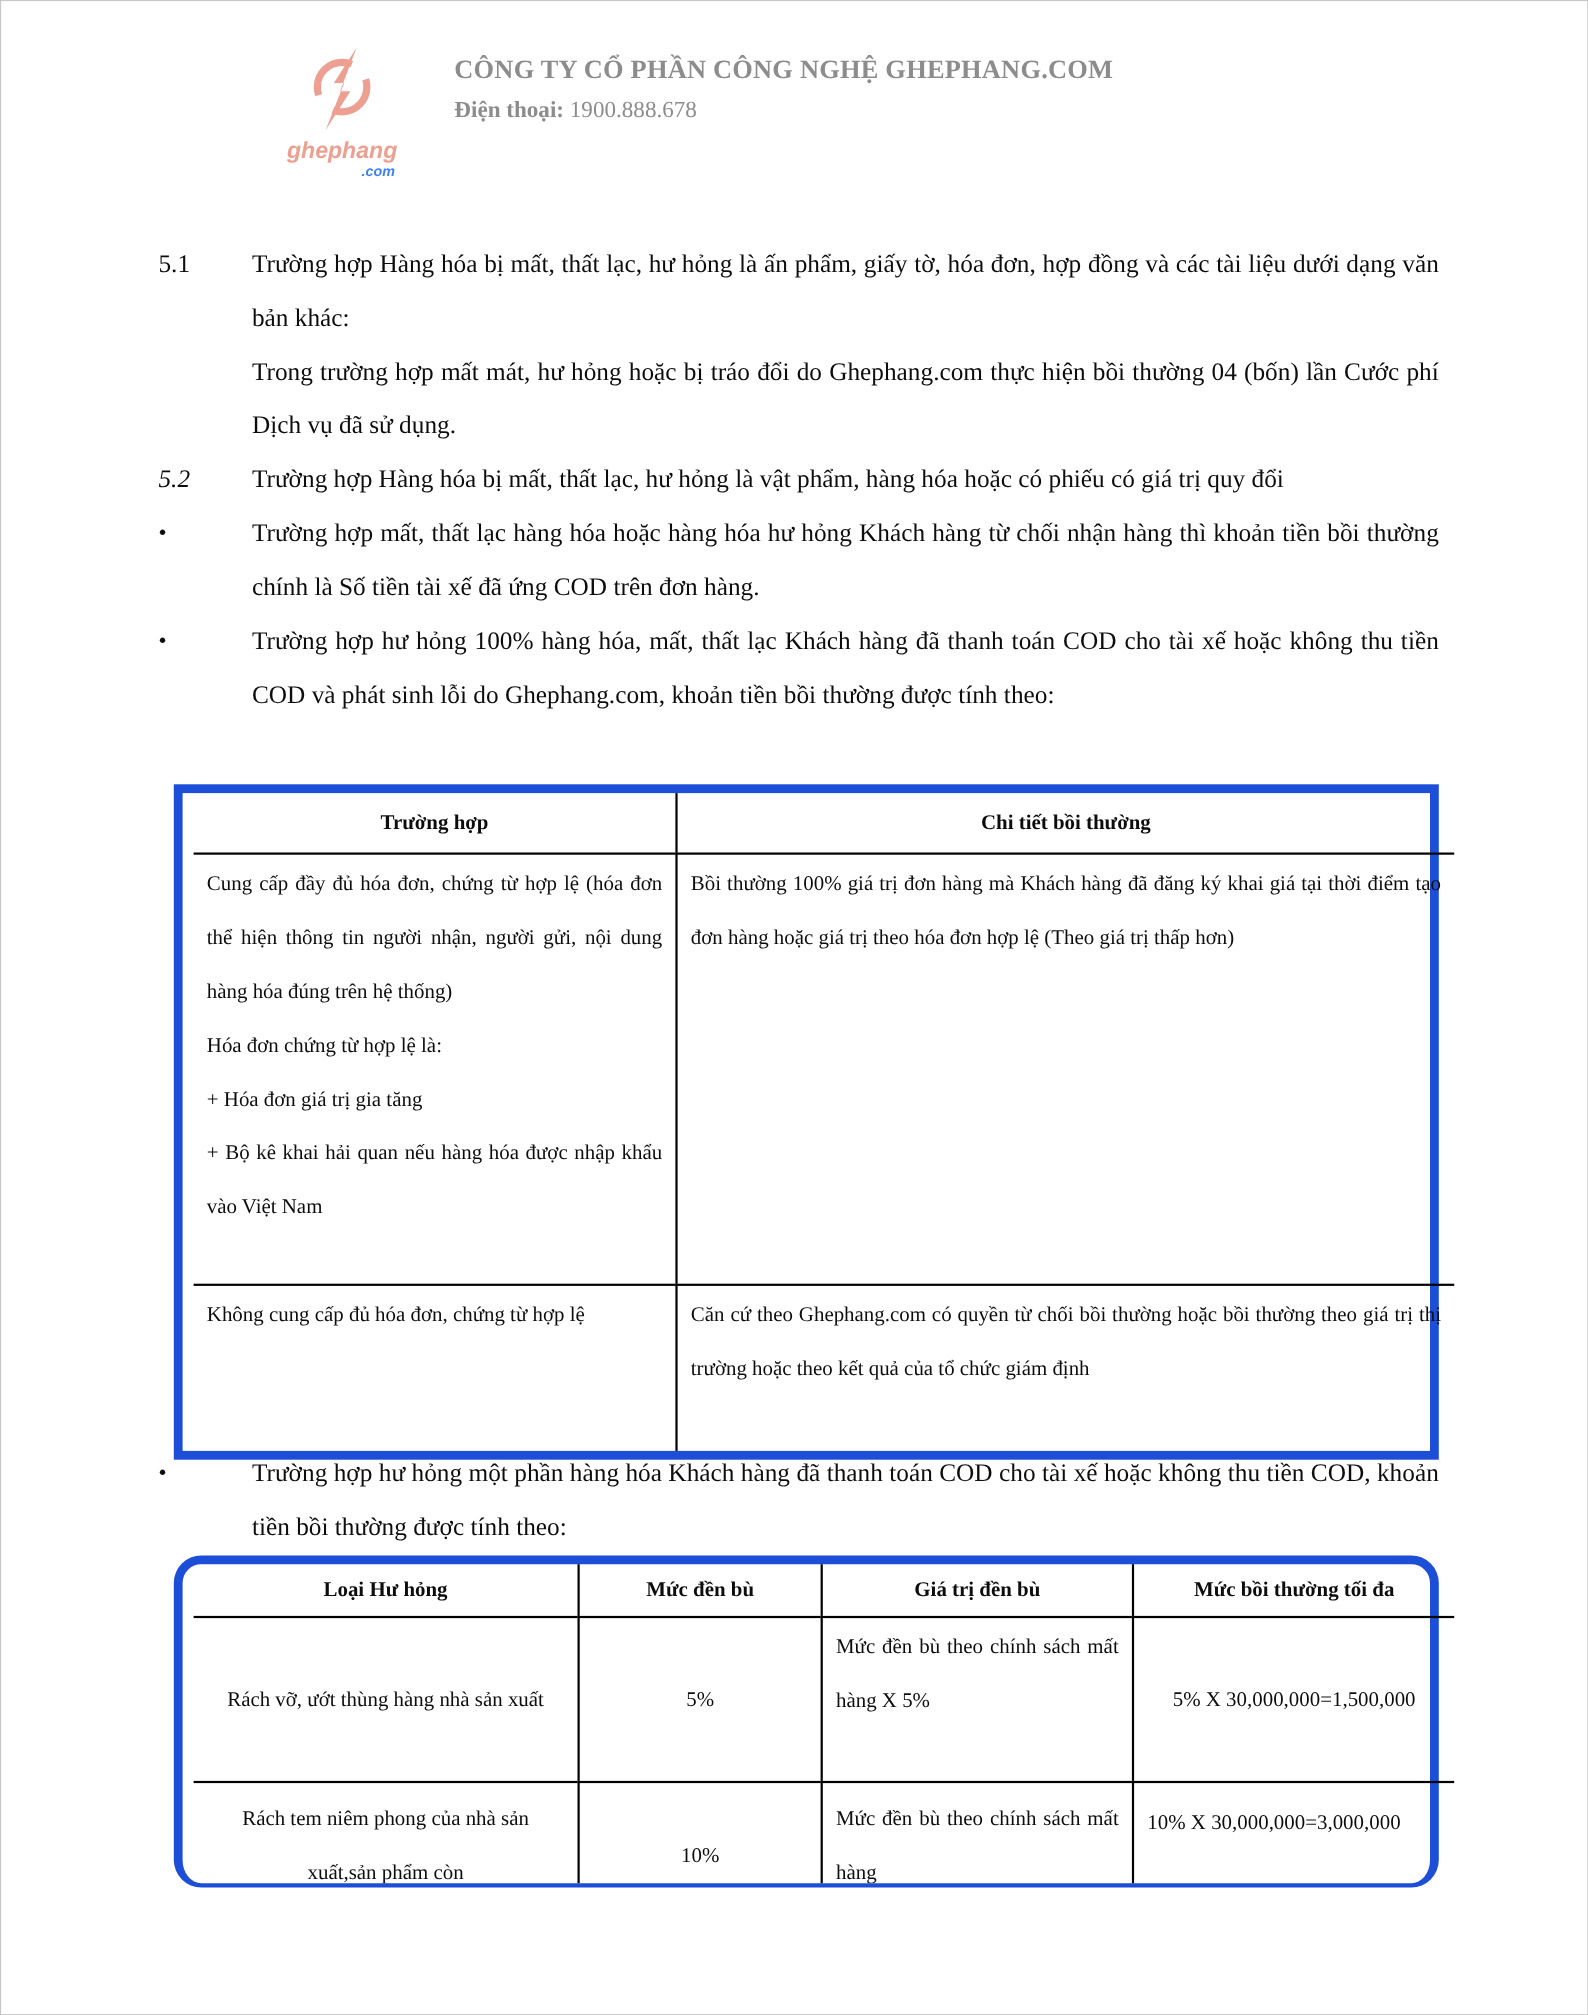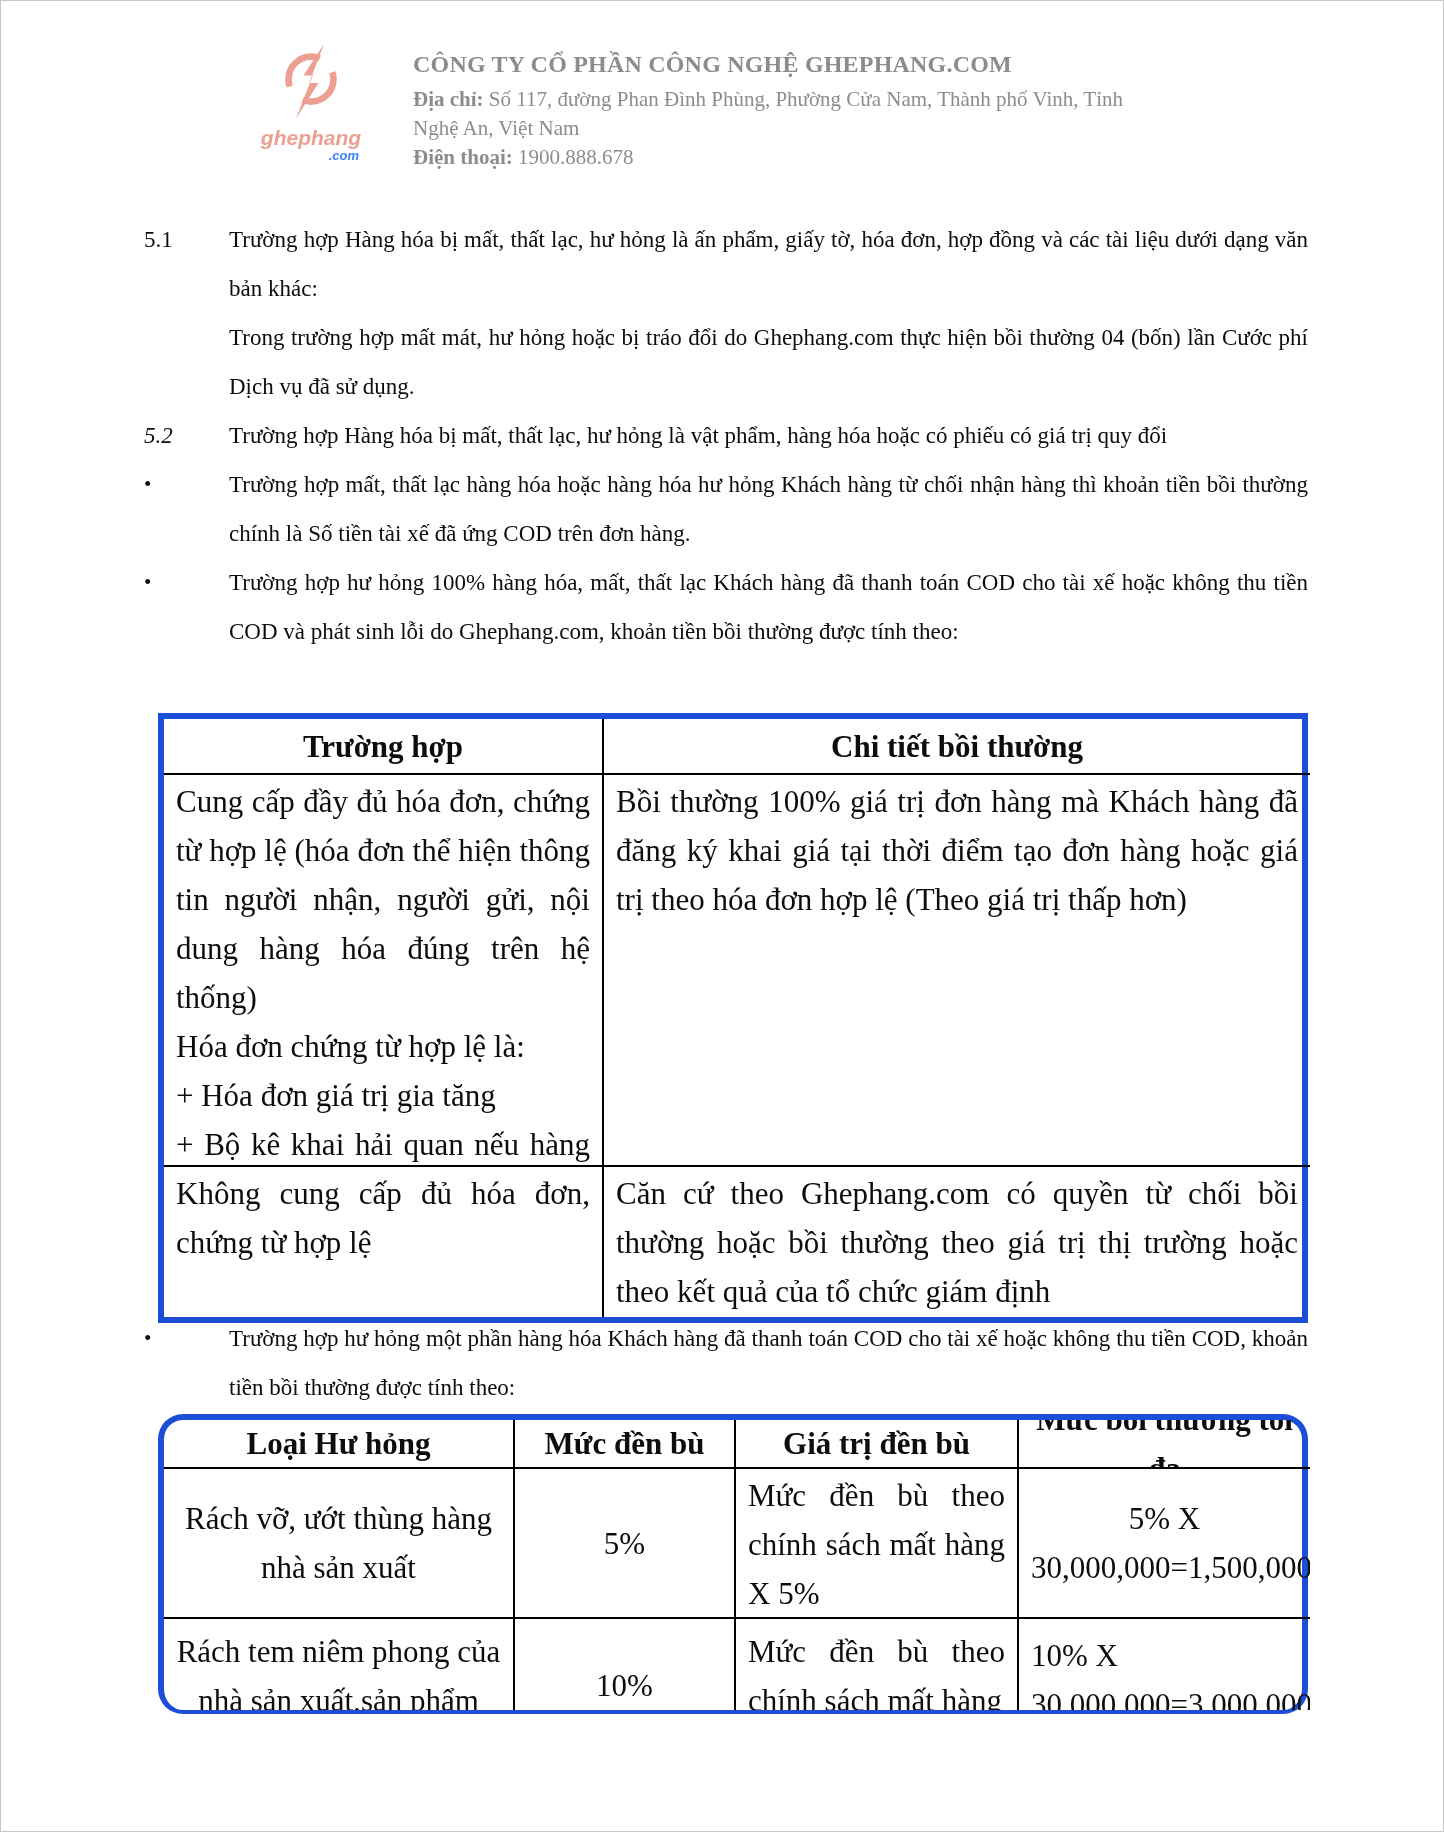"Địa chỉ: Số 117, đường" div.line { html: <div> <b>Địa chỉ:</b> <span>Số 117, đường Phan Đình Phùng, Phường Cửa Nam, Thành phố Vinh, Tỉnh Nghệ An, Việt Nam</span> </div> -> none }
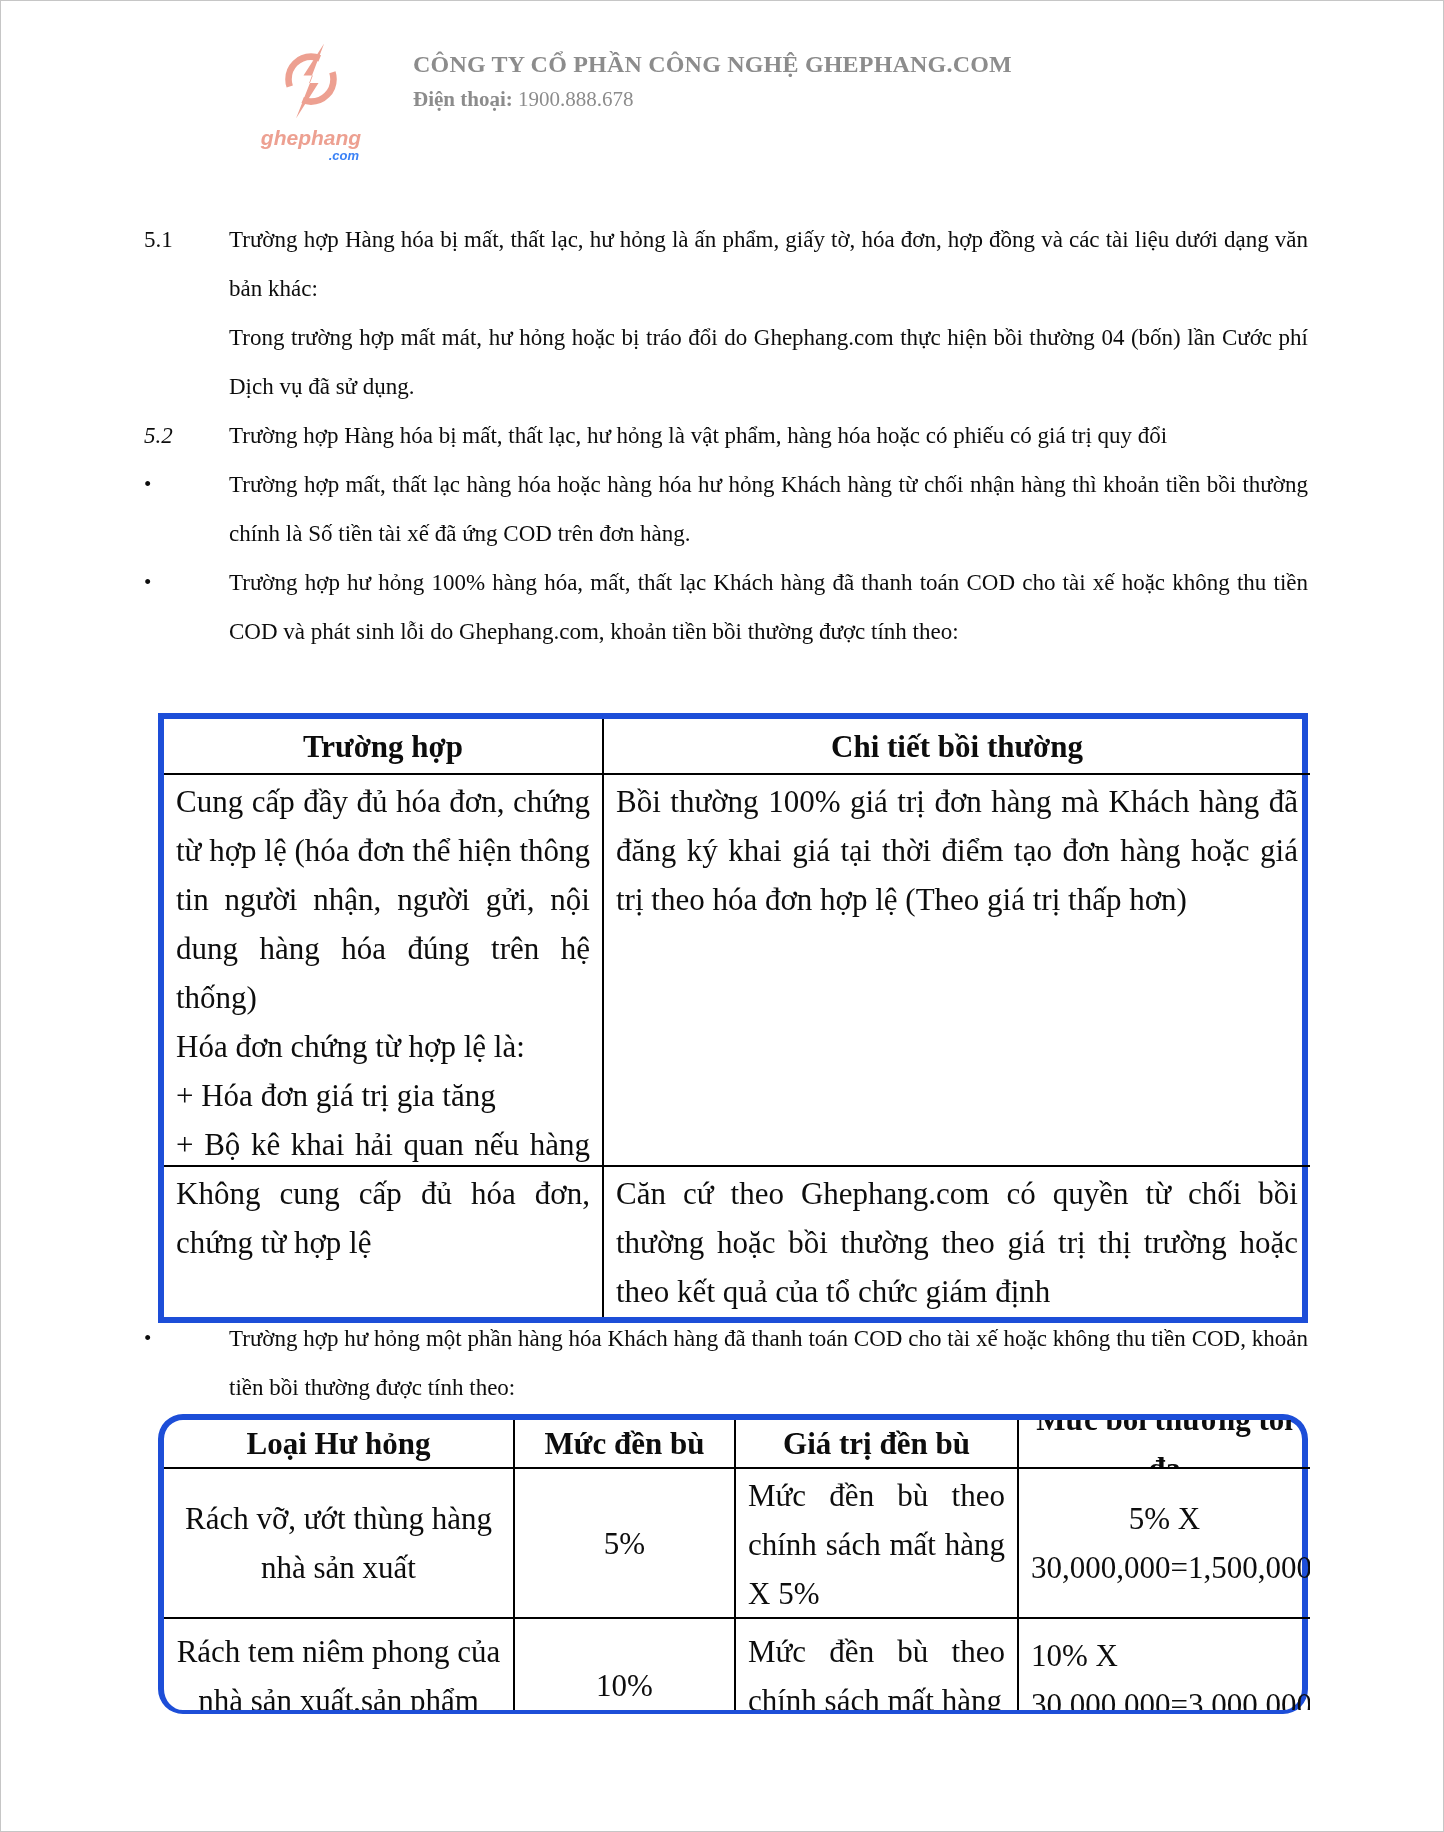"Trường hợp" .tbl { border: 6px solid #1d4ed8 -> 8px solid #1d4ed8; font-size: 31px -> 19px; padding-left: none -> 10px }
